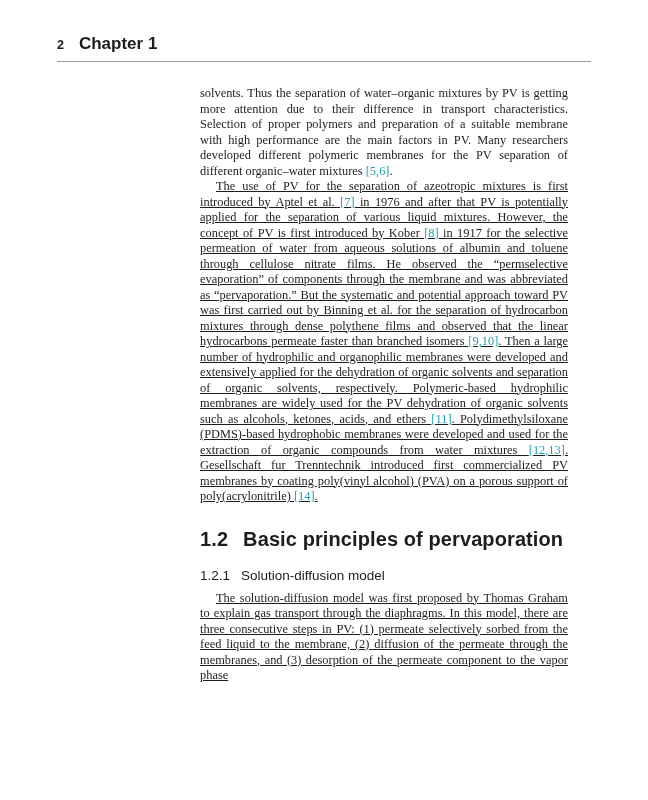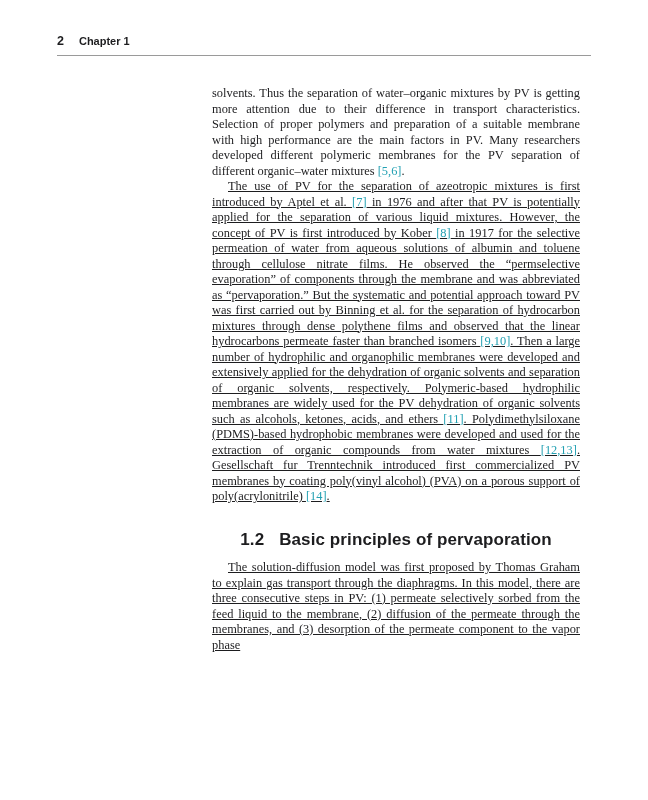"Chapter 1" .chapter-label { font-size: 11px -> 17px }
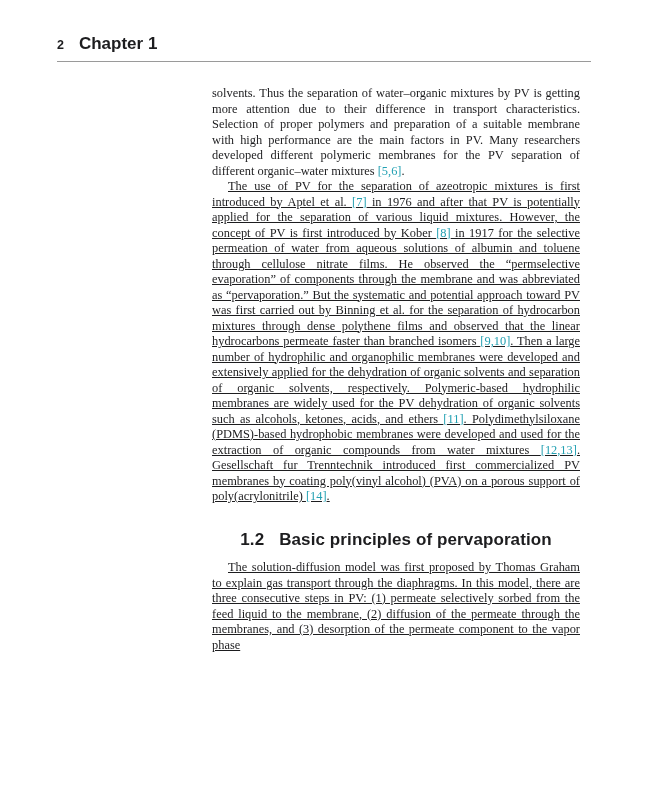"solvents. Thus the separation of" .content-column { left: 212px -> 200px }
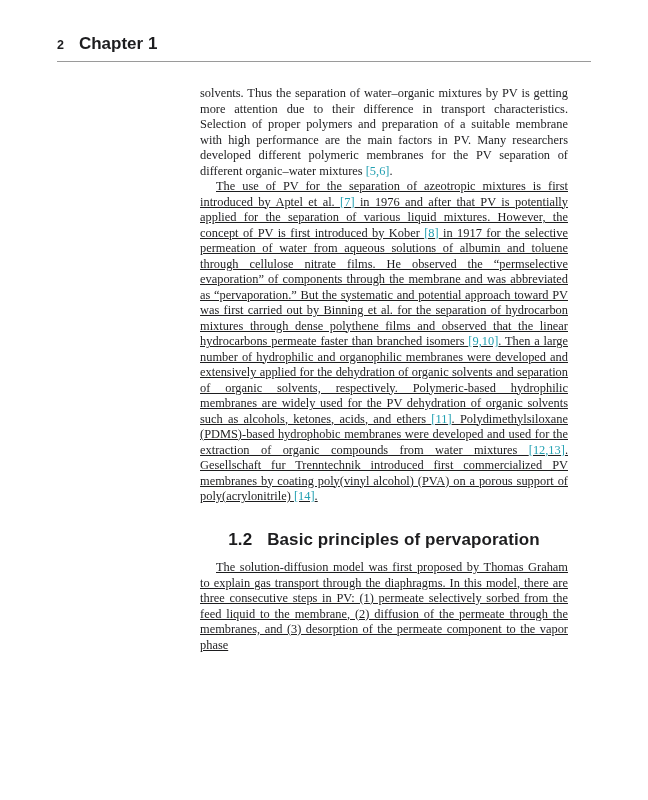"1.2 Basic principles of pervaporation" h2.section-heading { font-size: 17px -> 20px; text-align: center -> left }
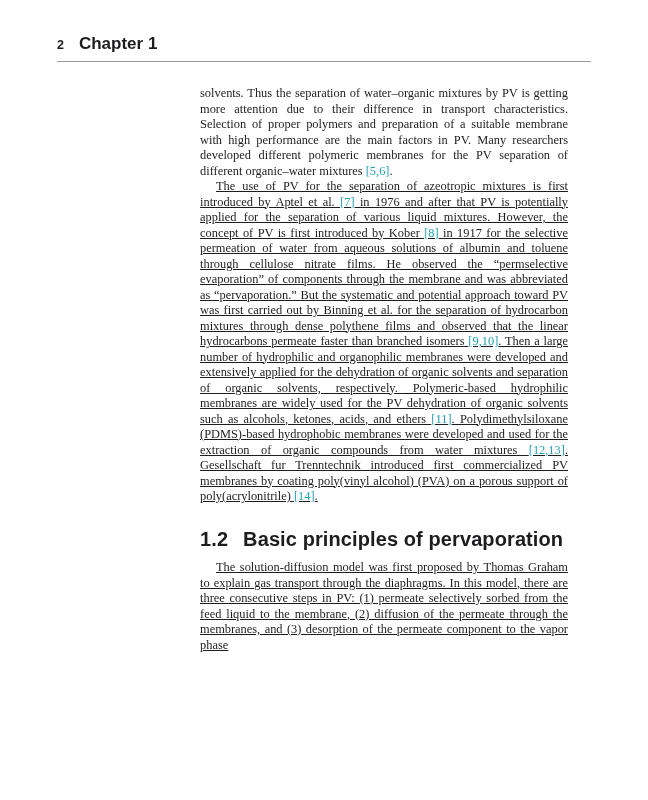"1.2.1 Solution-diffusion model" h3.subsection-heading { html: none -> <h3><span>1.2.1</span><span>Solution-diffusion model</span></h3> }
